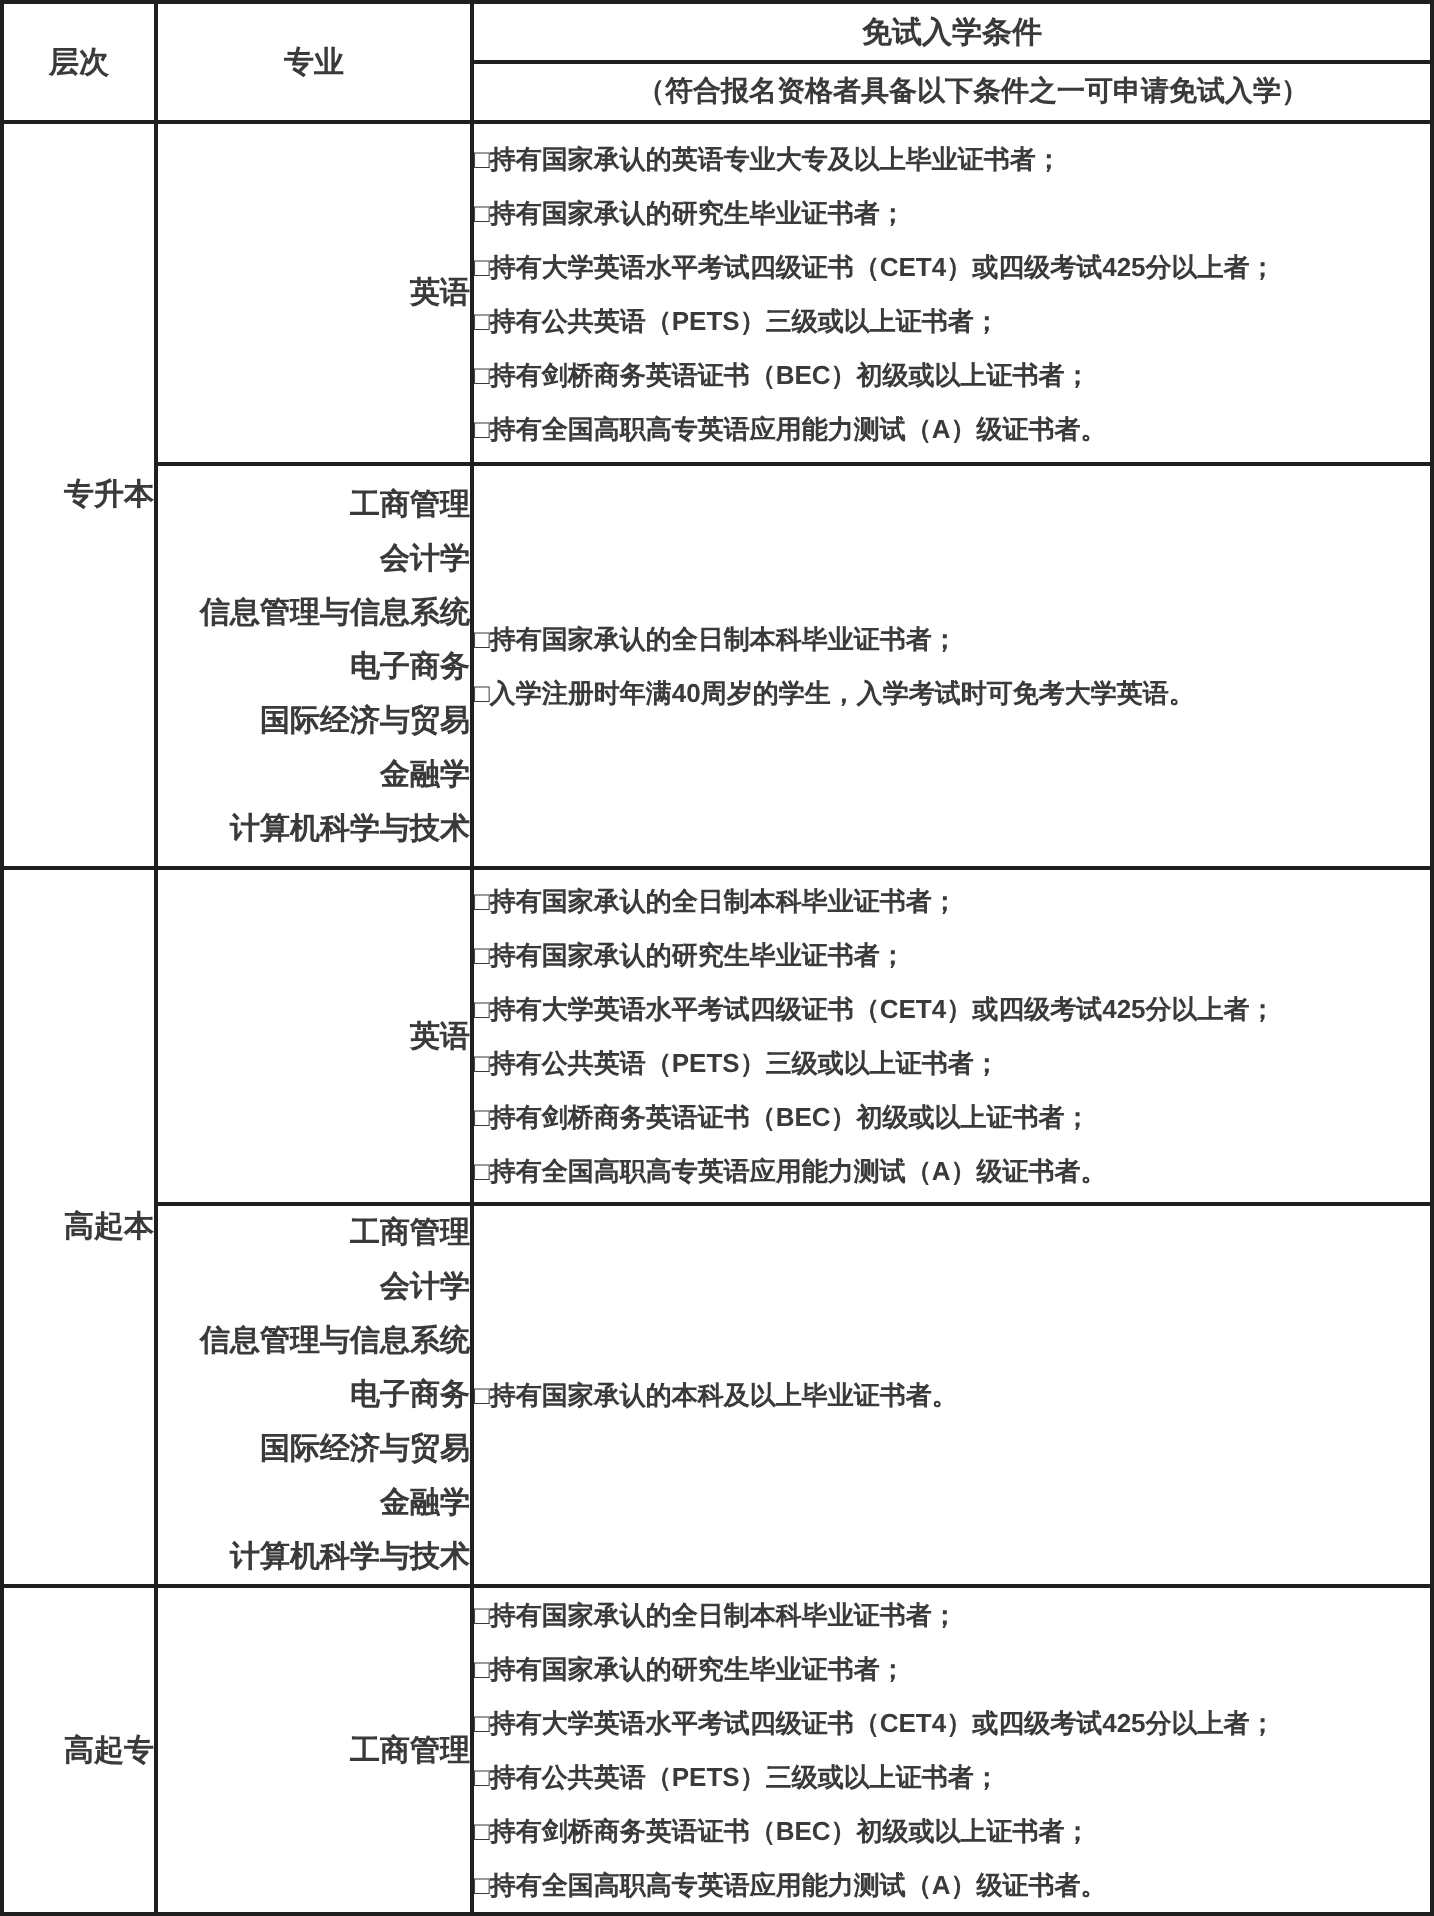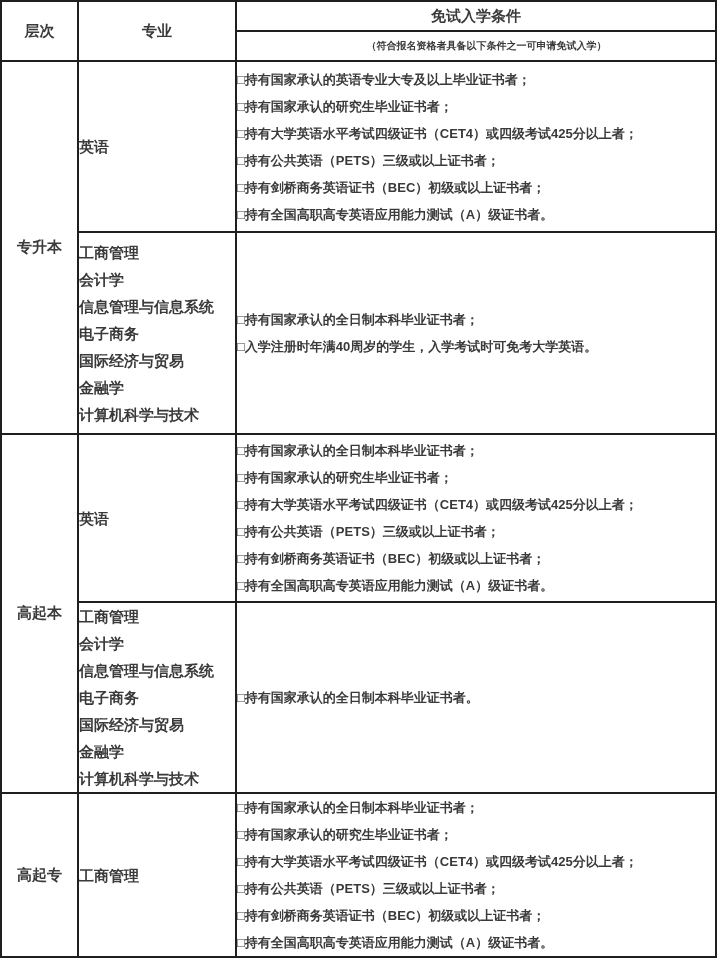"（符合报名资格者具备以下条件之一可申请免试入学）" thead tr.hdr-sub th { font-size: 10px -> 14px }
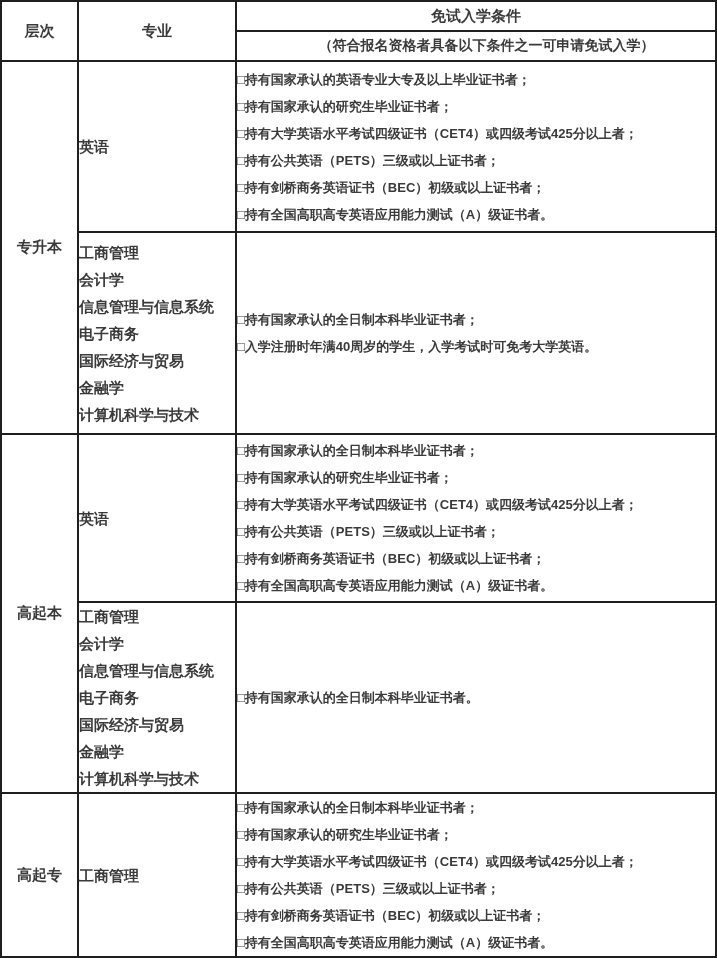"英语" td.major-cell { text-align: left -> right }
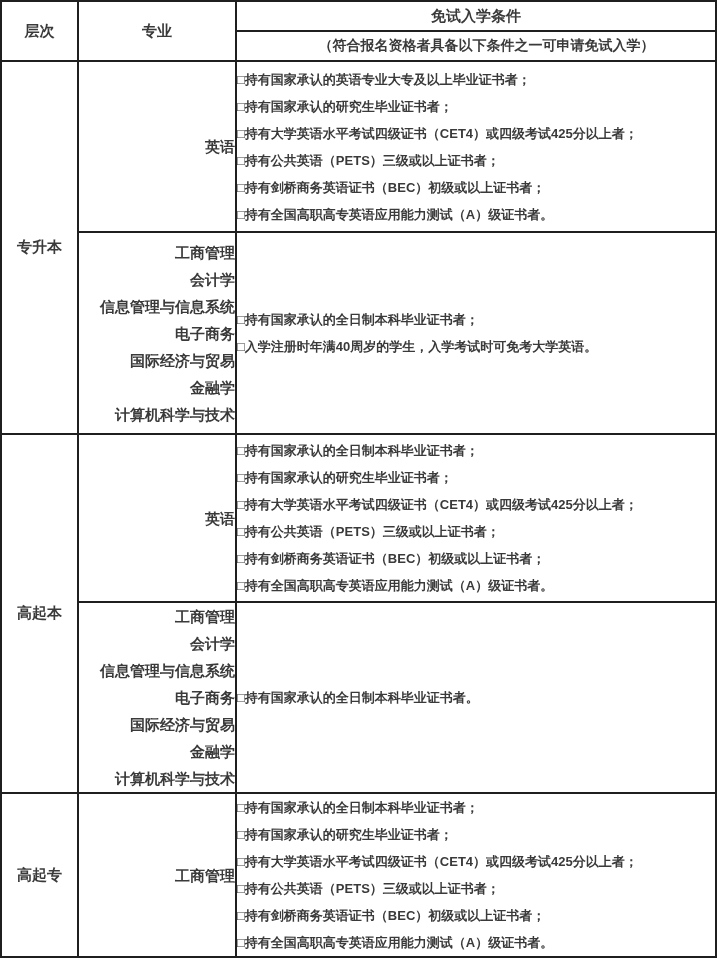"专升本" td.level-cell { text-align: center -> right }
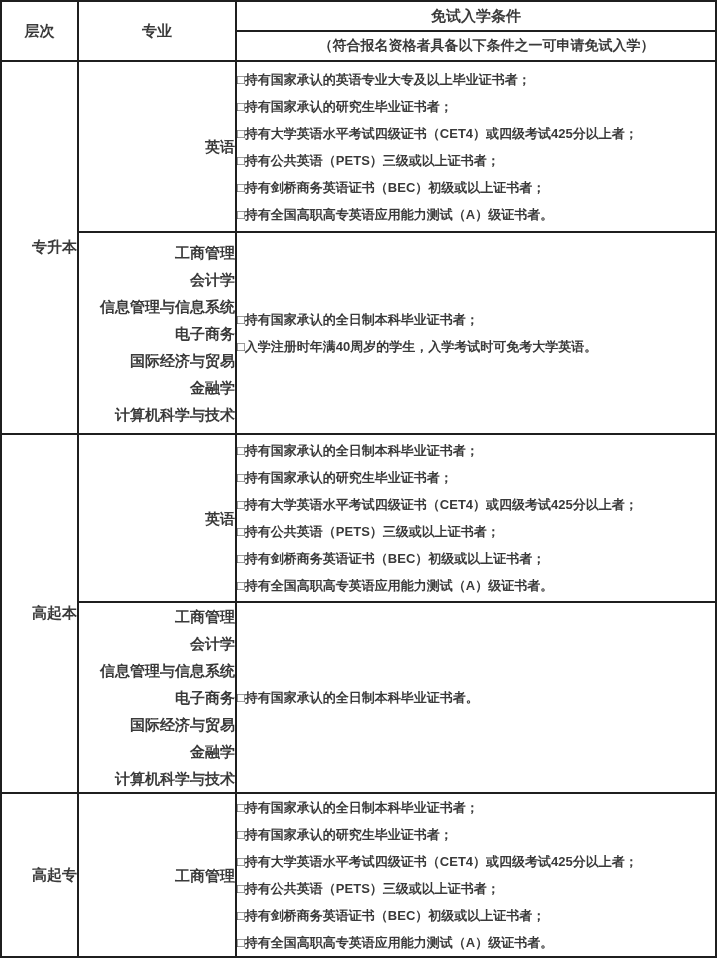"持有国家承认的全日制本科毕业证书者。" span { text: 全日制本科 -> 本科及以上 }
